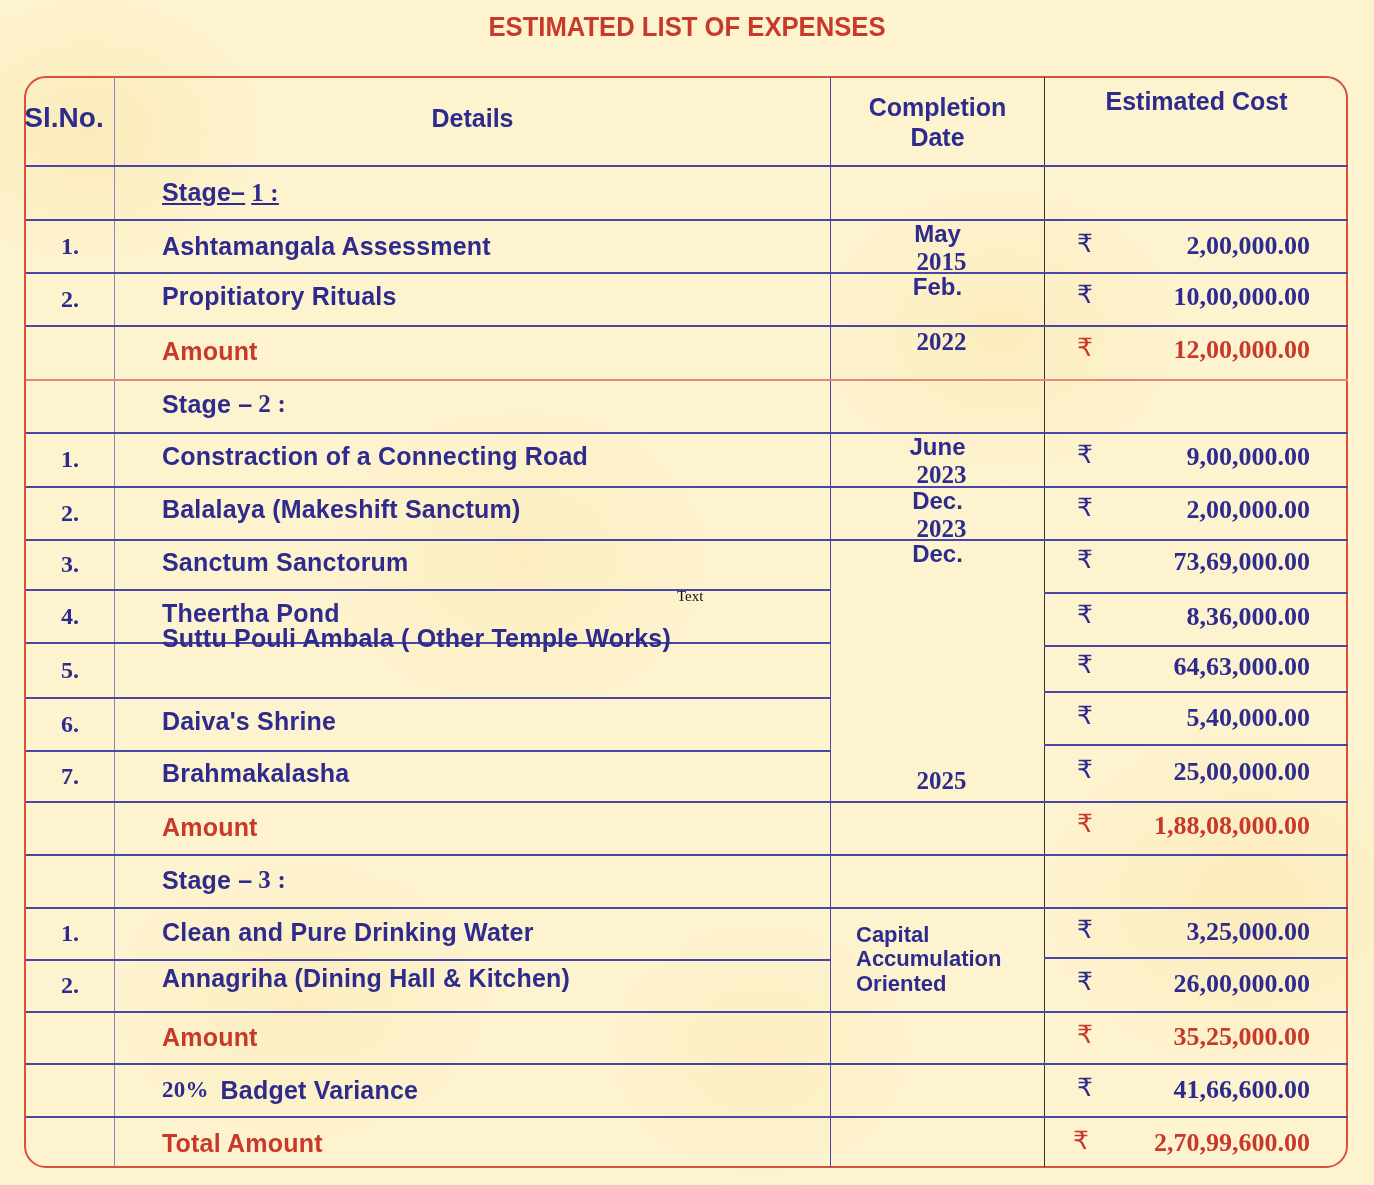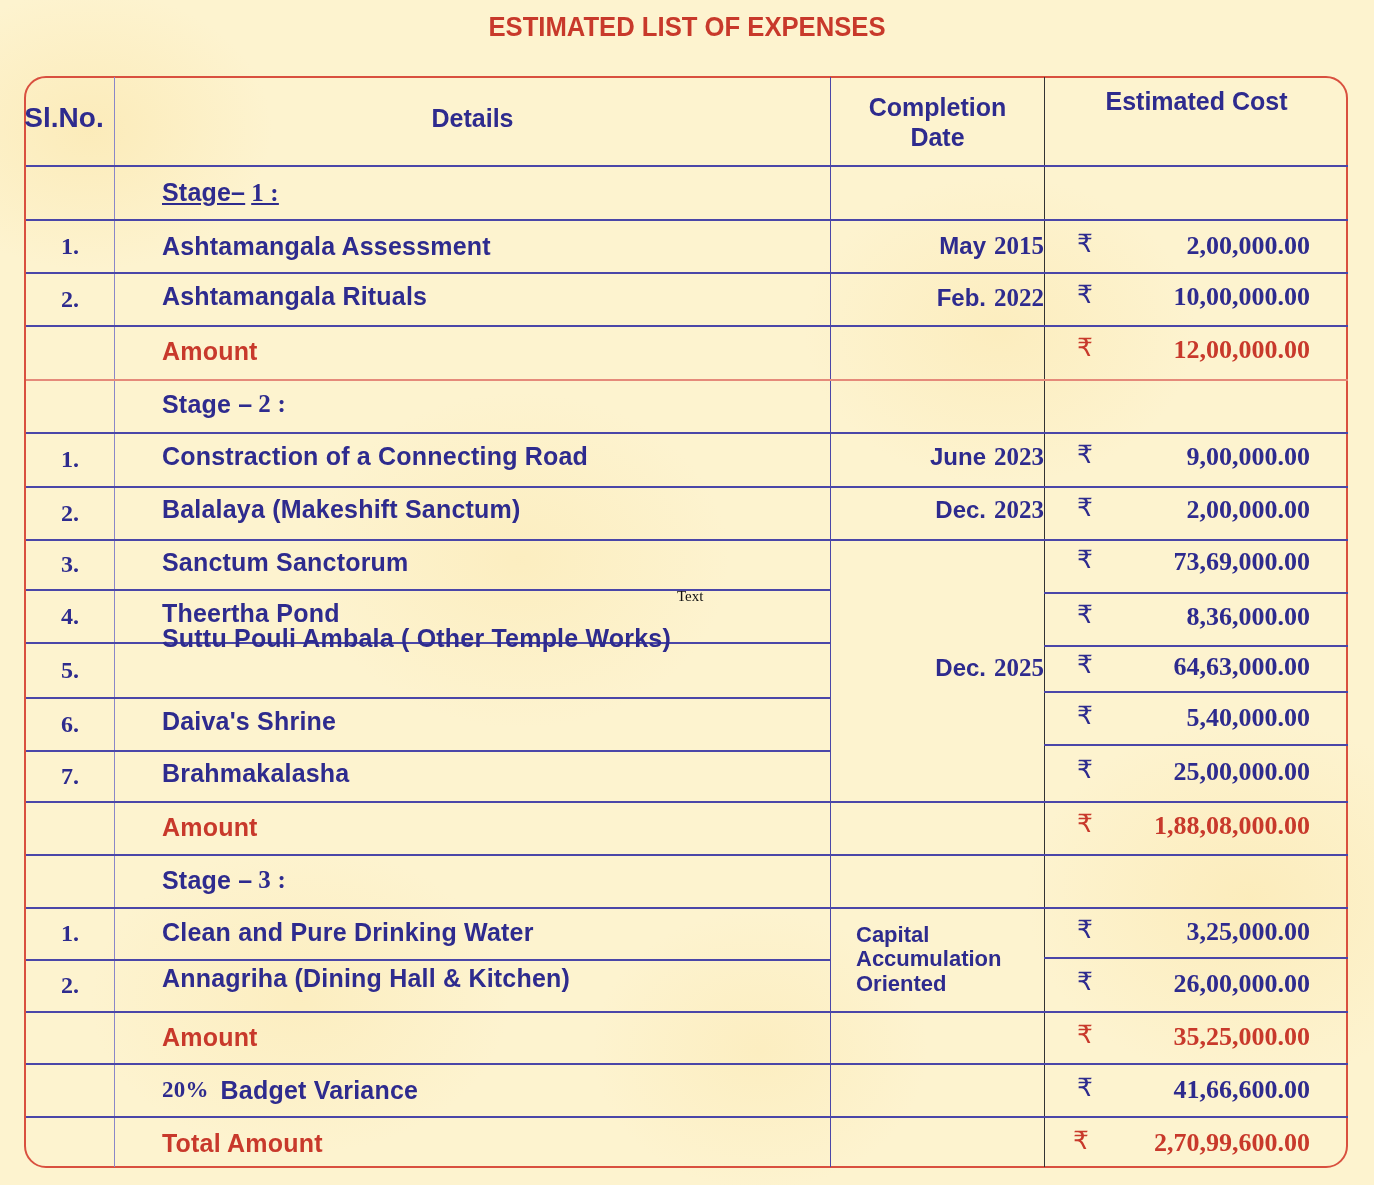"May" .date { flex-direction: none -> column; justify-content: flex-end -> space-between }
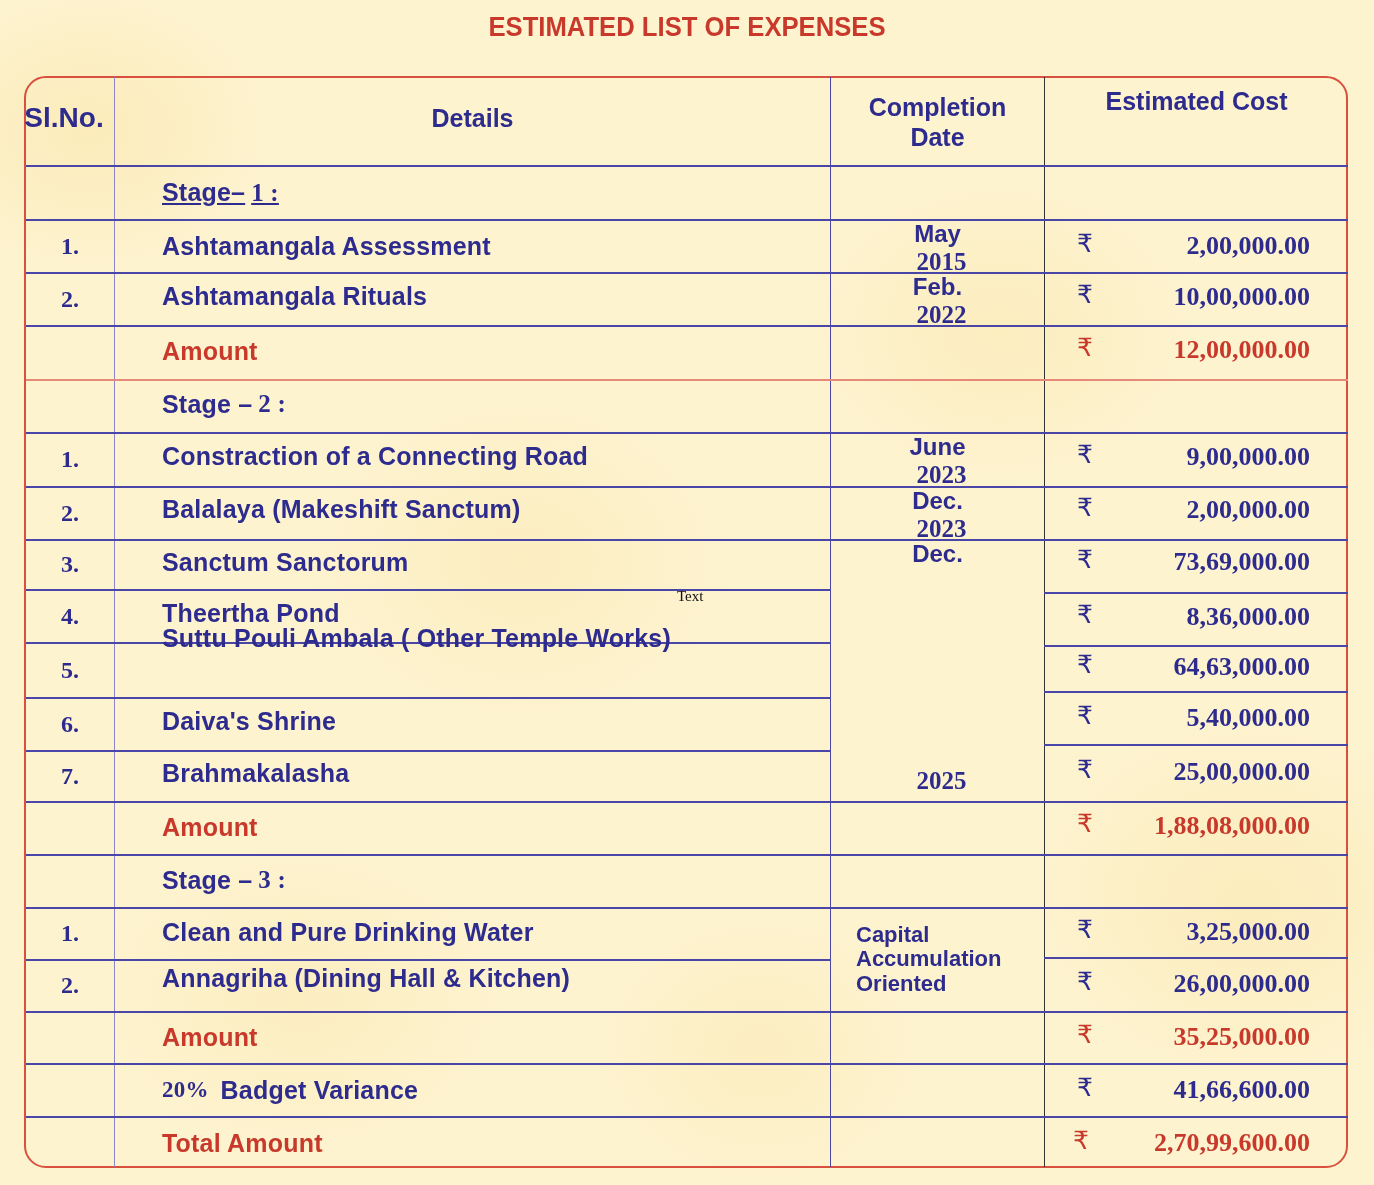"Ashtamangala Rituals" div.cell { text: Ashtamangala -> Propitiatory }
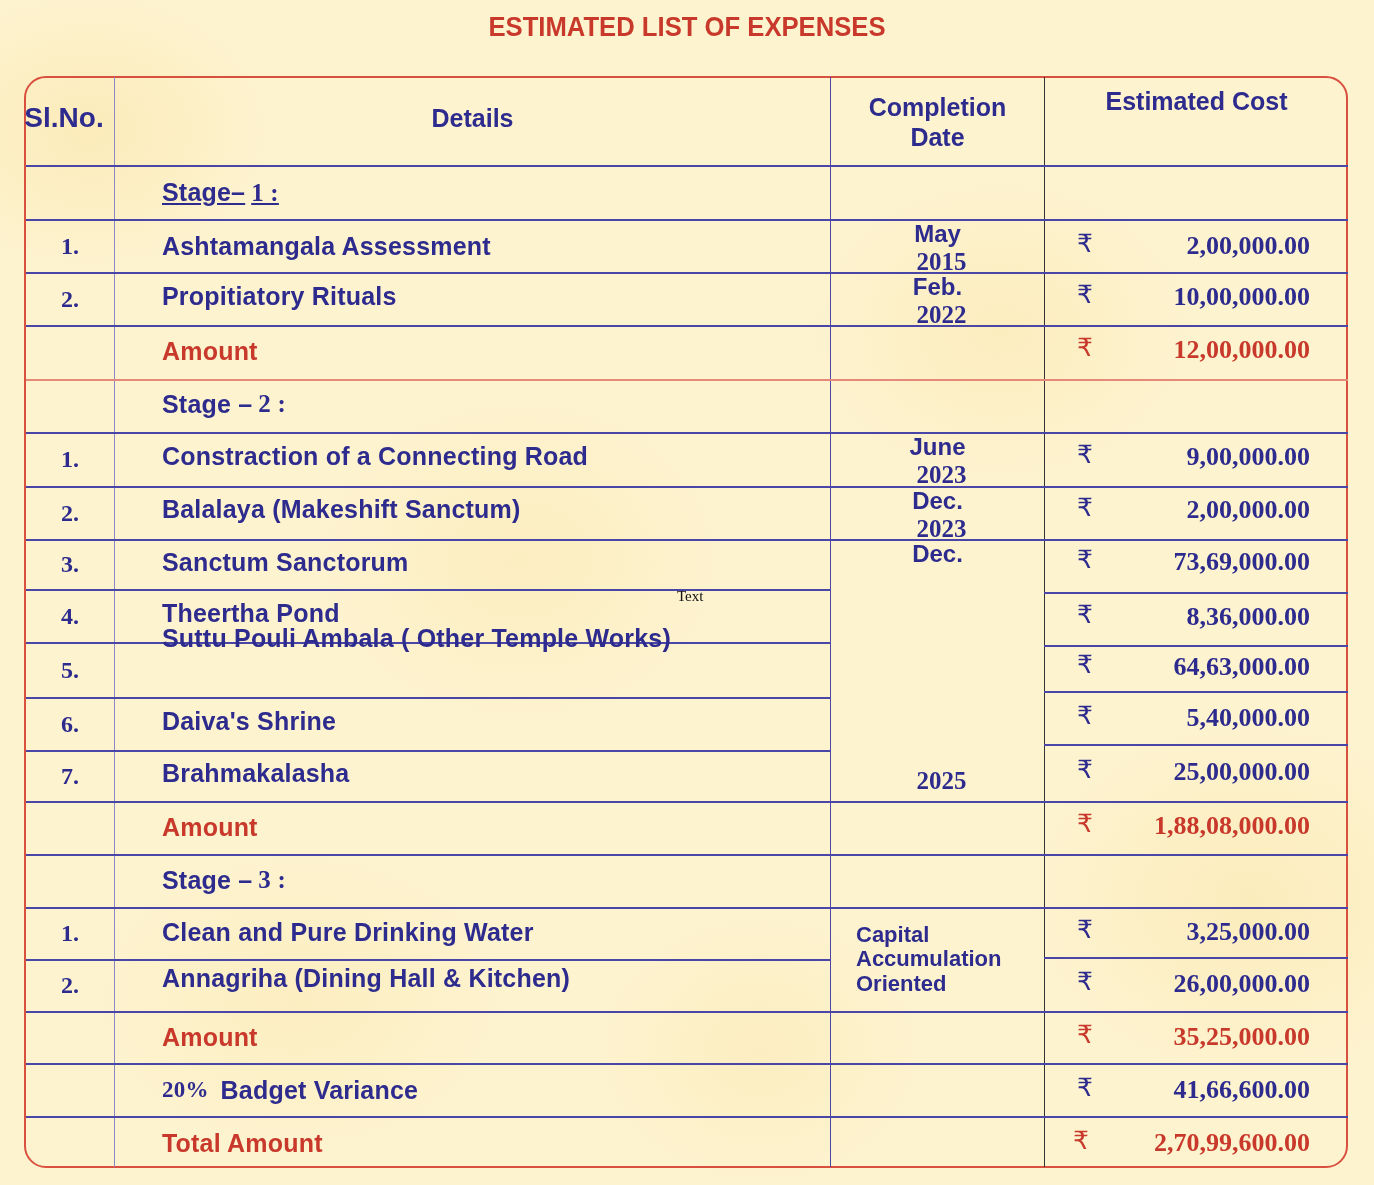"Feb." div.cell { gap: none -> 27px }
